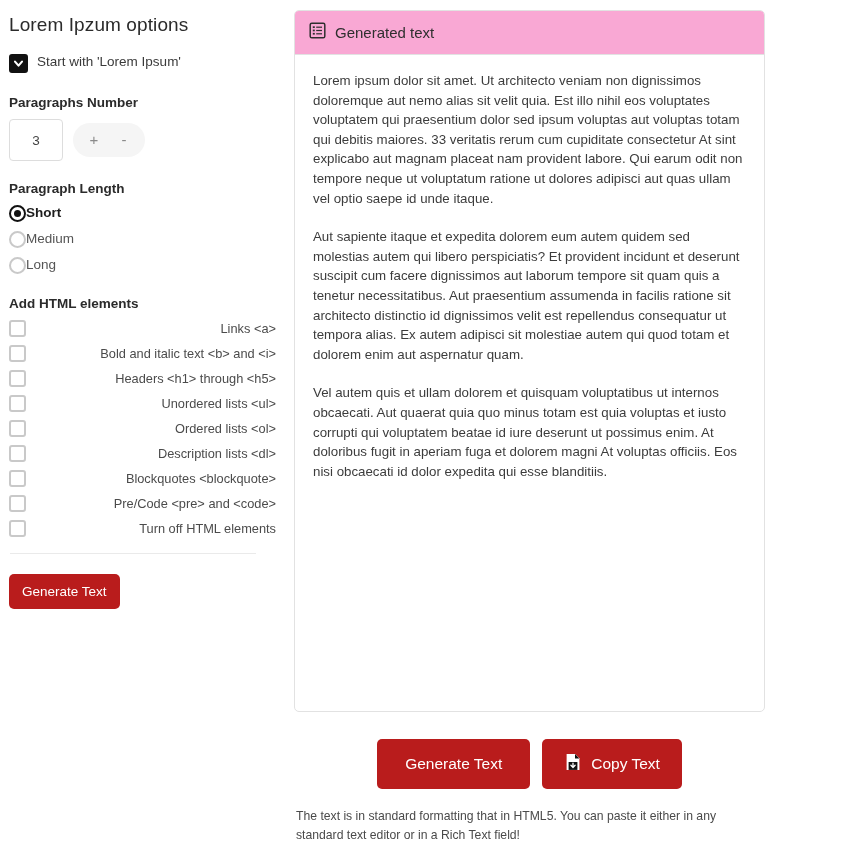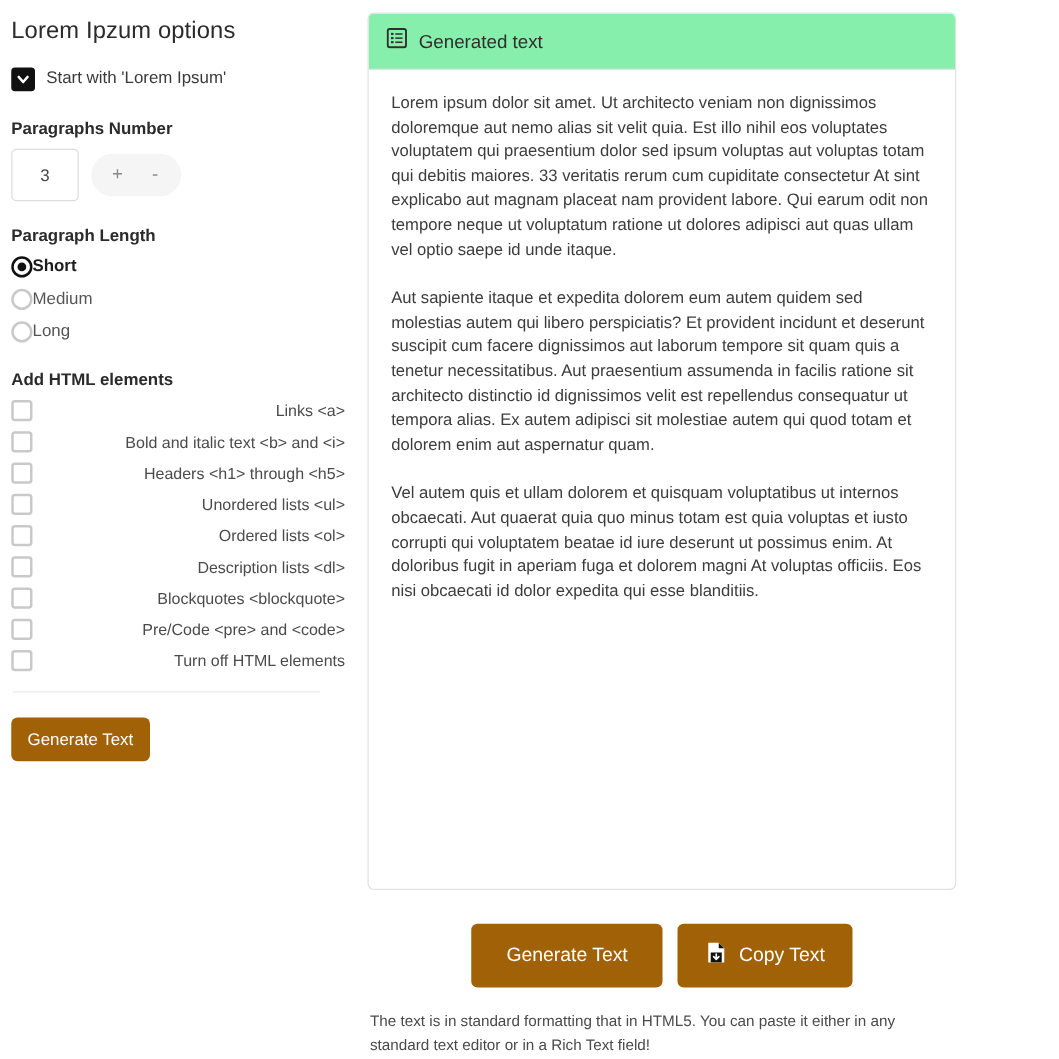"Generated text" .card-header { background: #86efac -> #f9a8d4 }
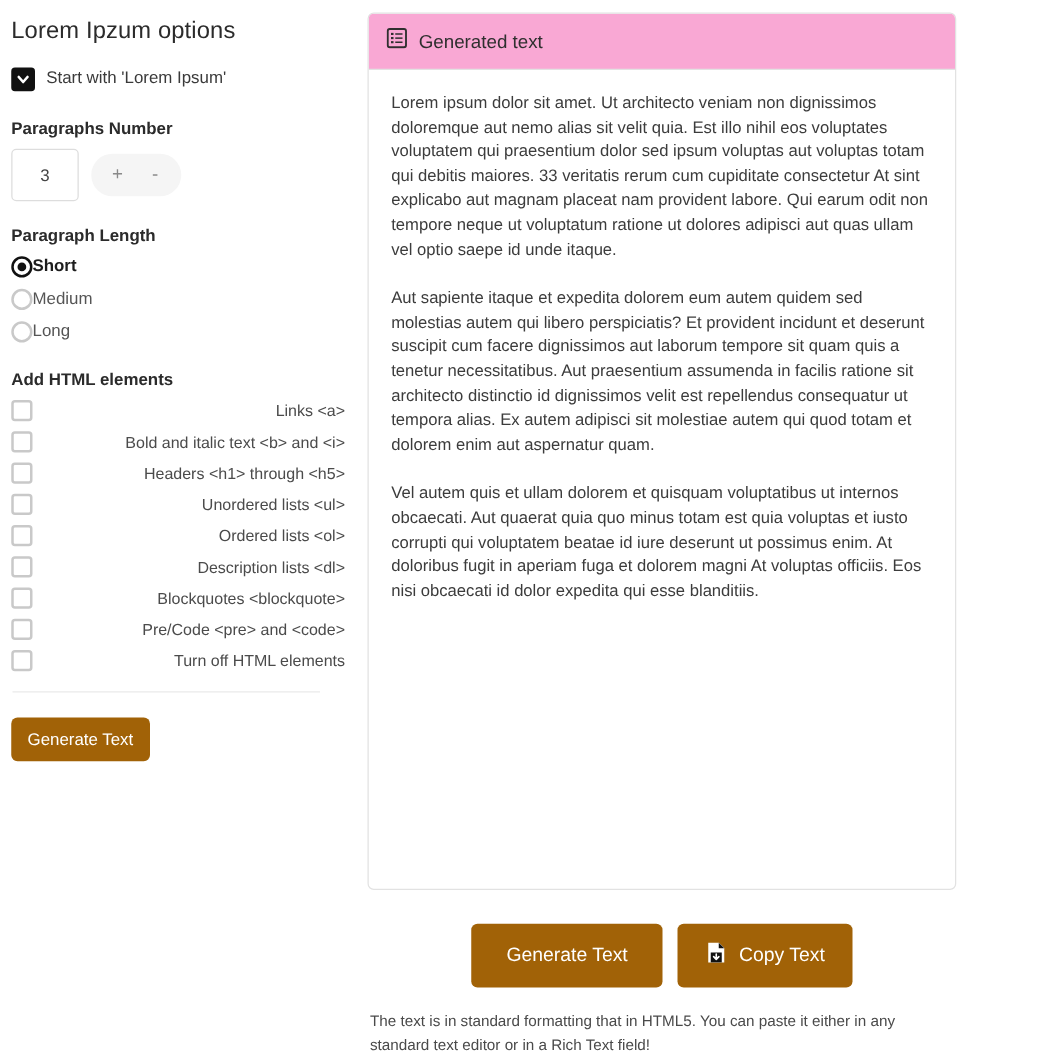"Generate Text" .btn-dark { background: #a16207 -> #b91c1c }
